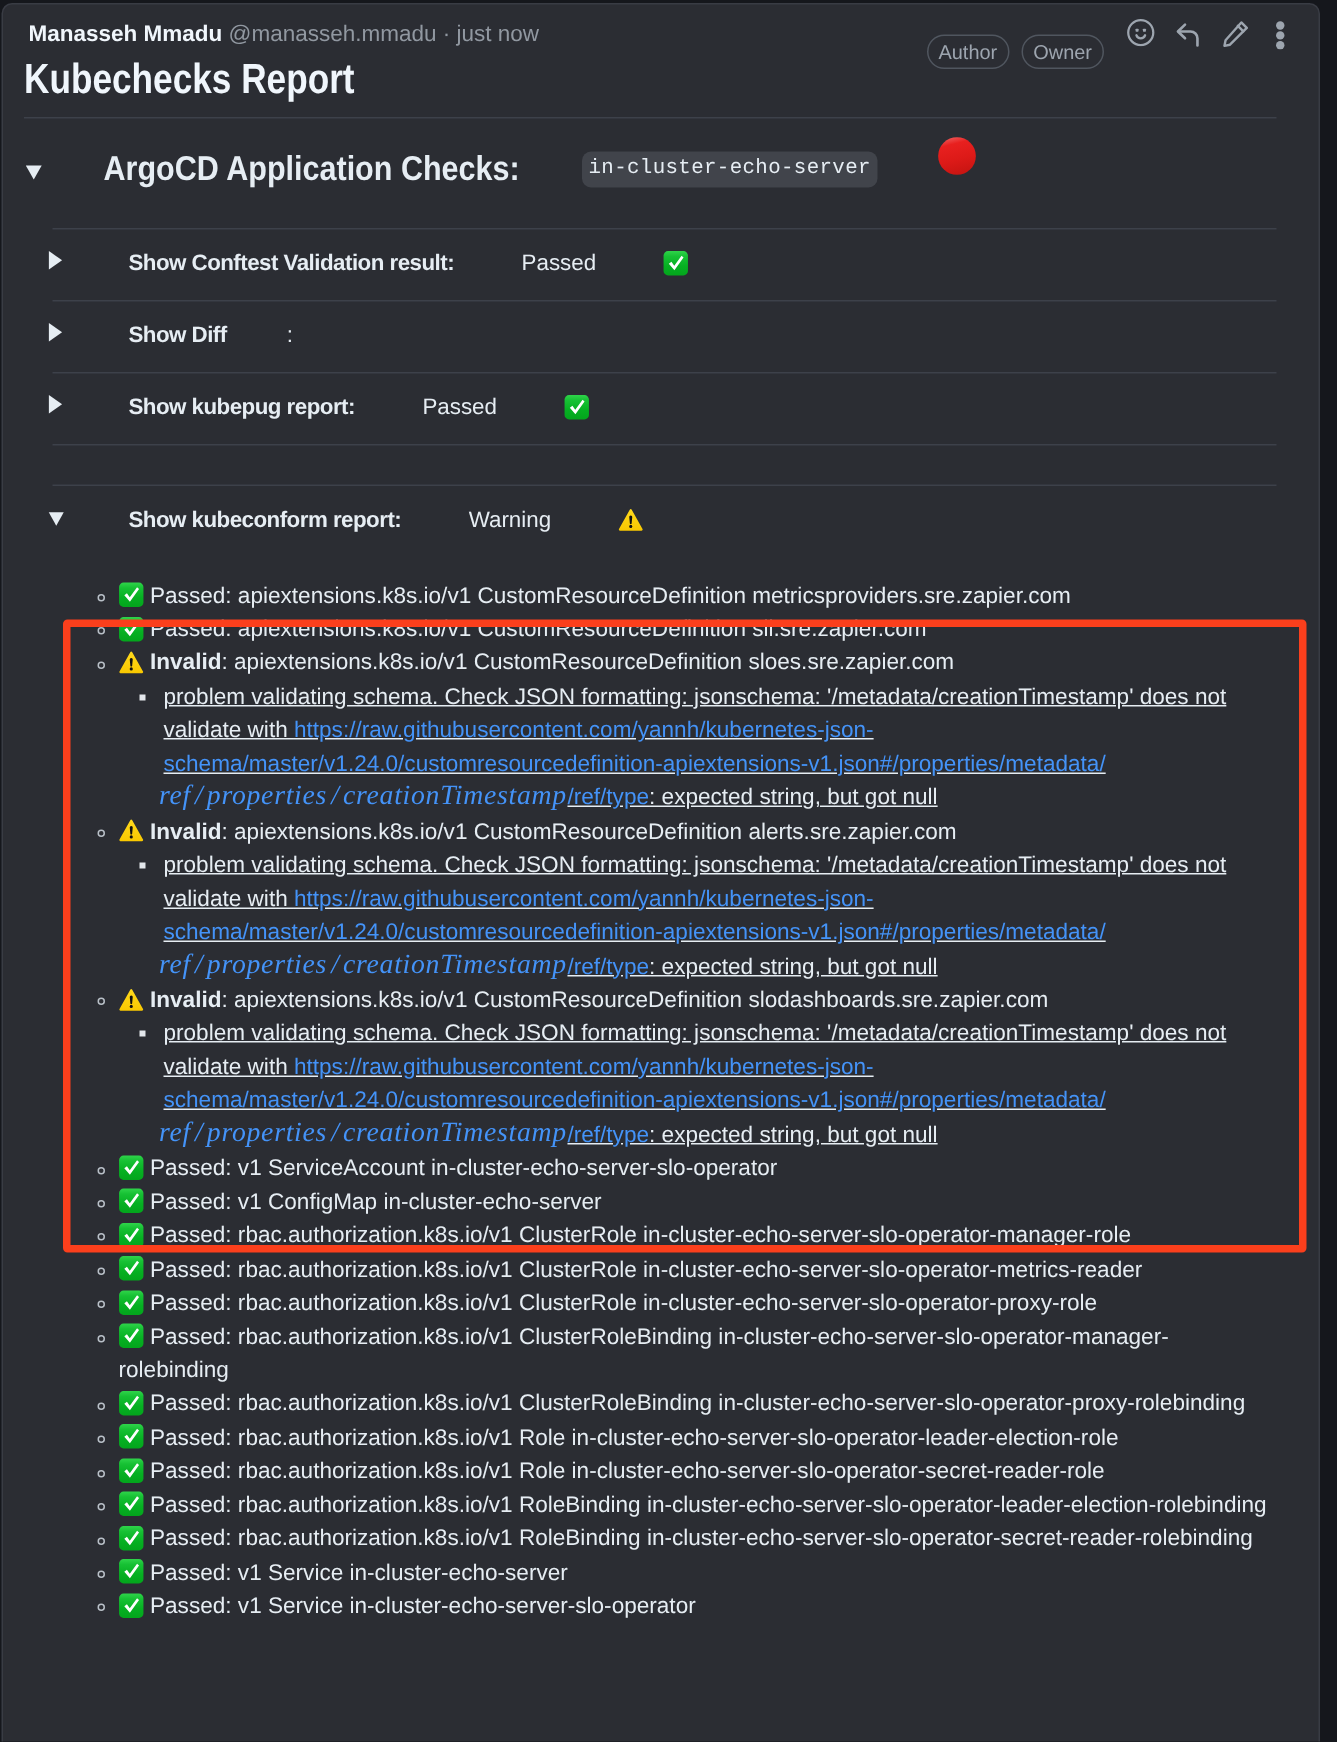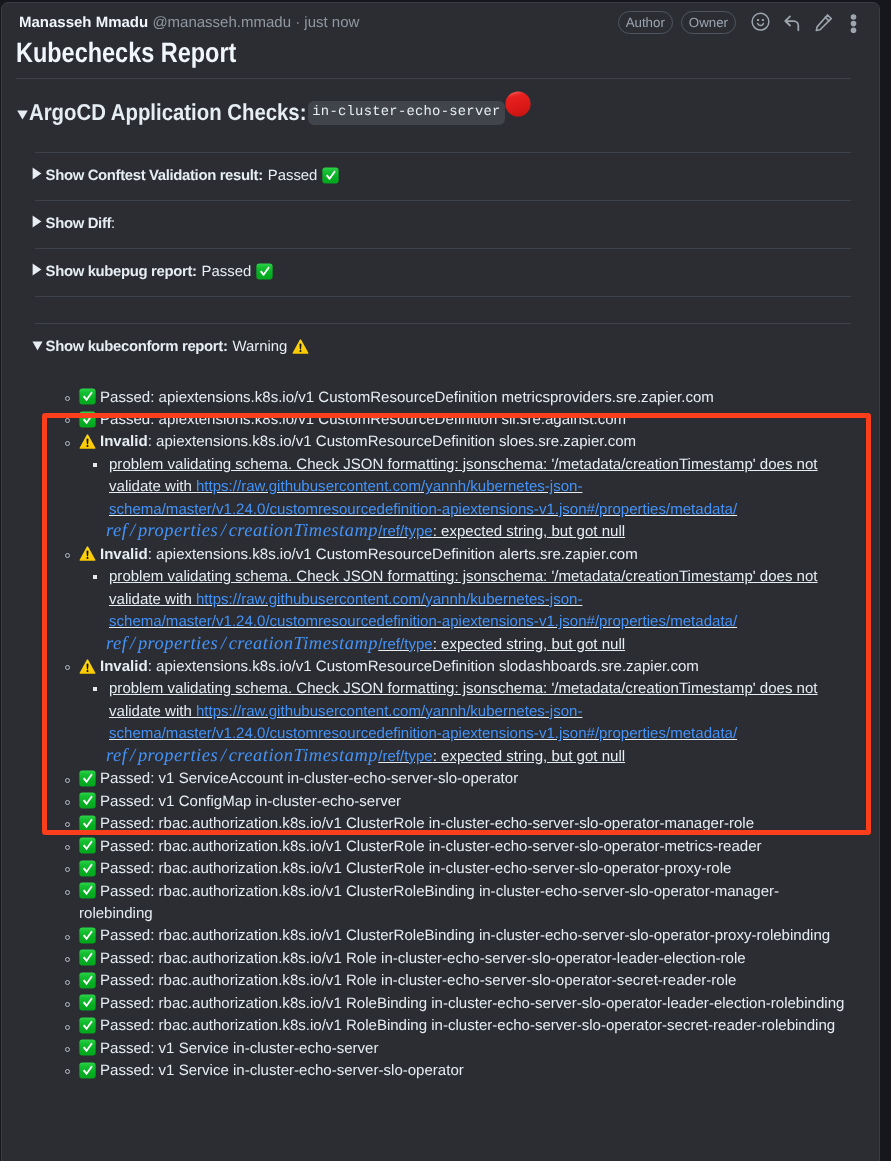"Author" .badge { top: 1px -> 13px }
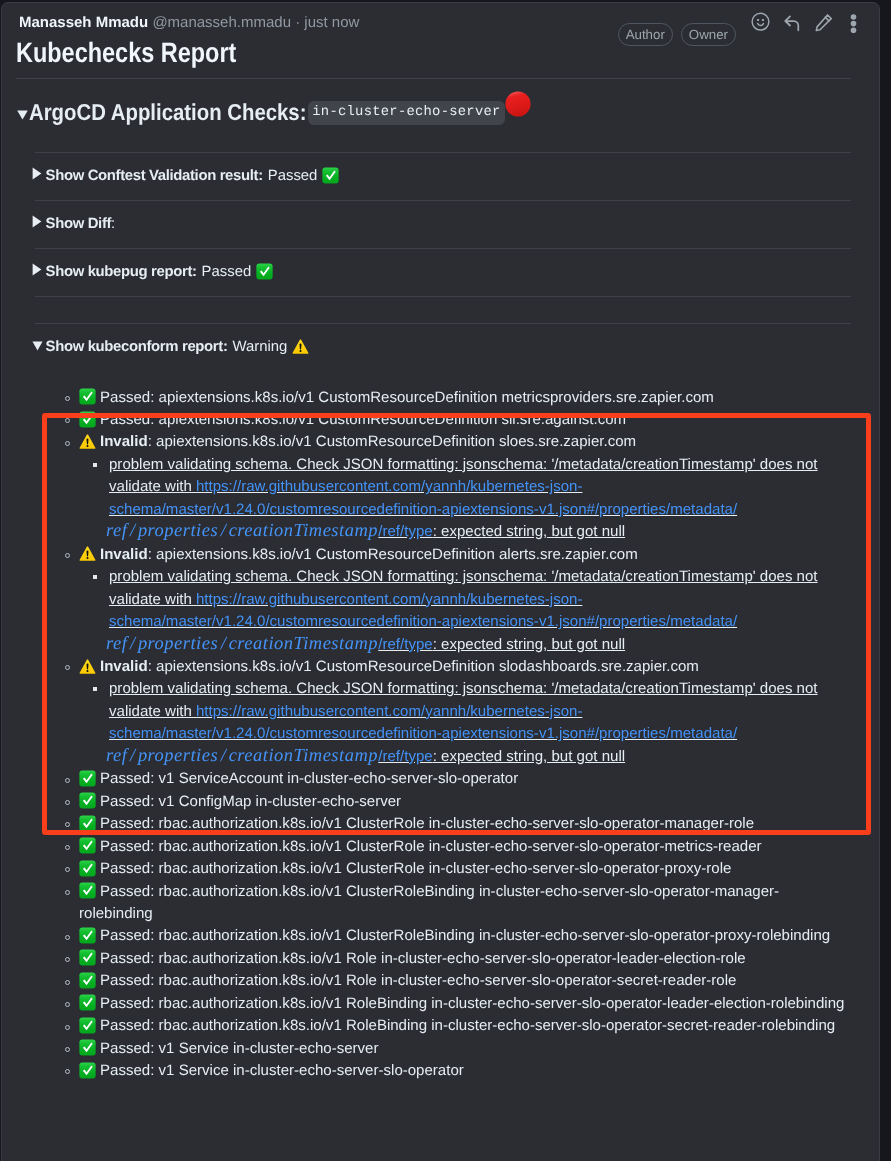"ArgoCD Application Checks:" .sum { gap: none -> 40px }
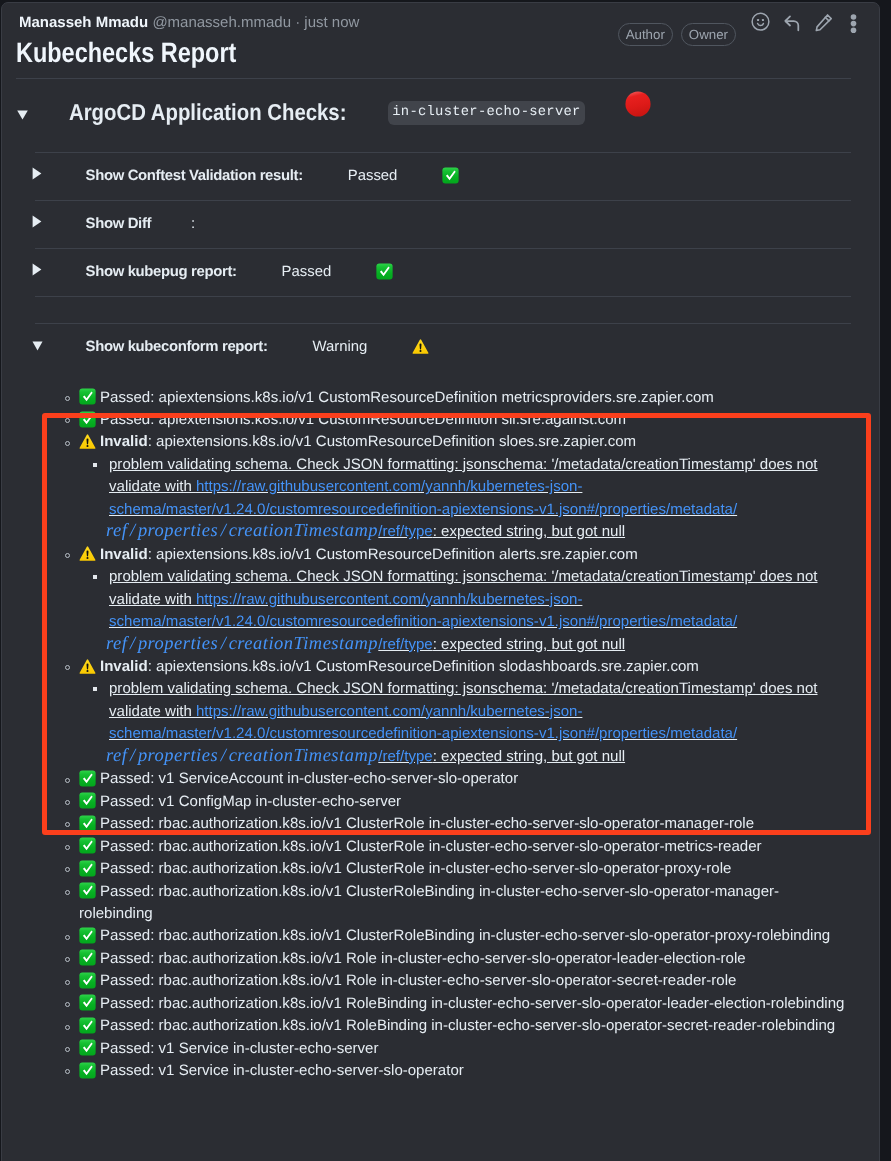"apiextensions.k8s.io/v1 CustomResourceDefinition sli.sre.against.com" span { text: sli.sre.against.com -> sli.sre.zapier.com }
